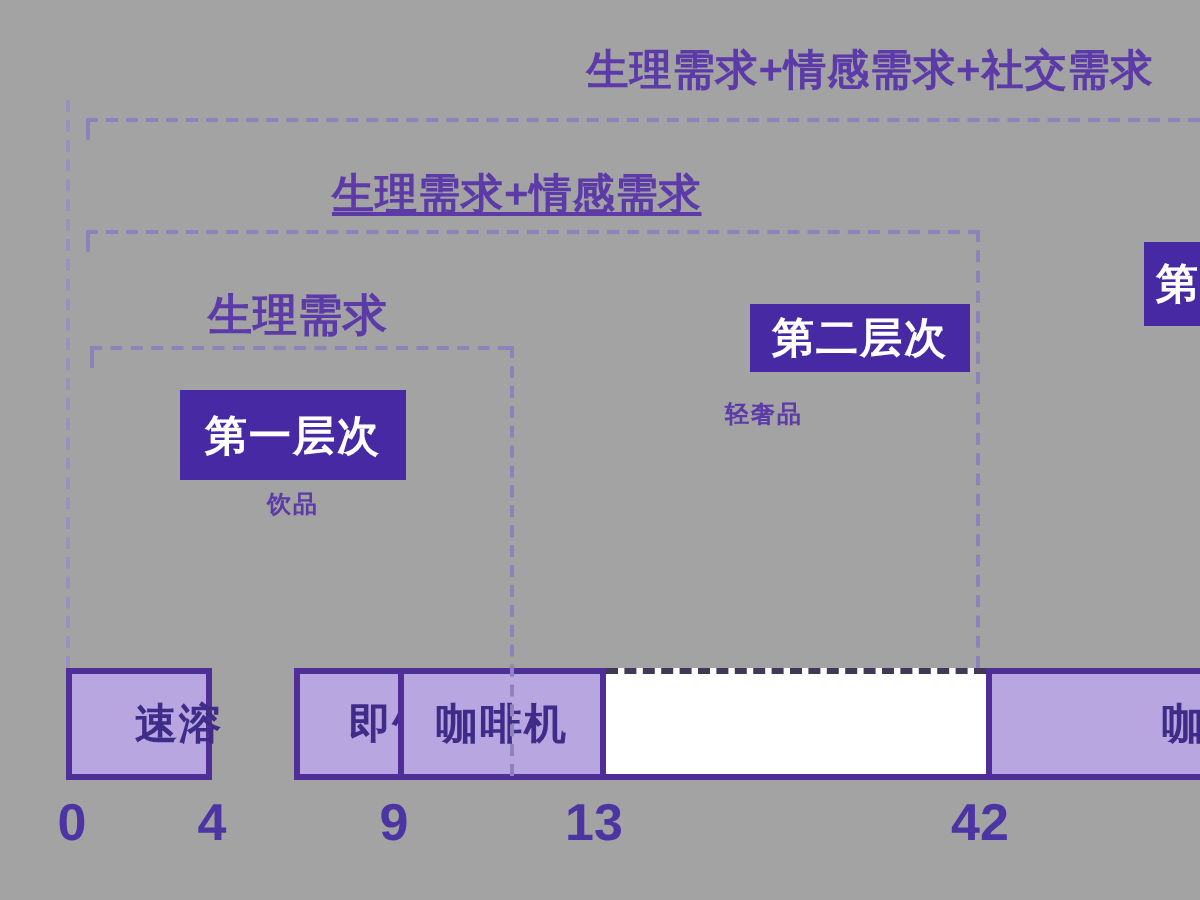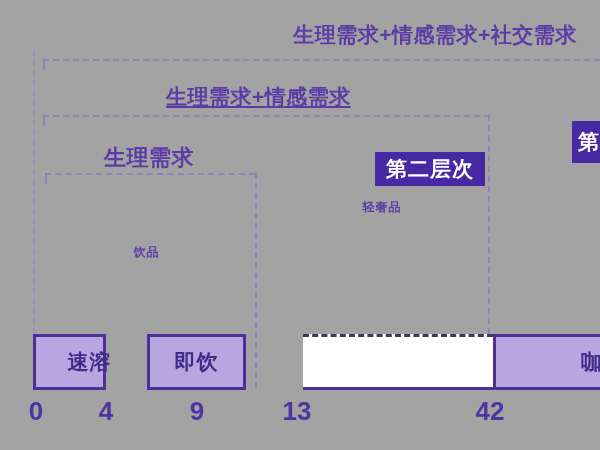"第一层次" div.tier-badge { html: none -> <div>第一层次</div> }
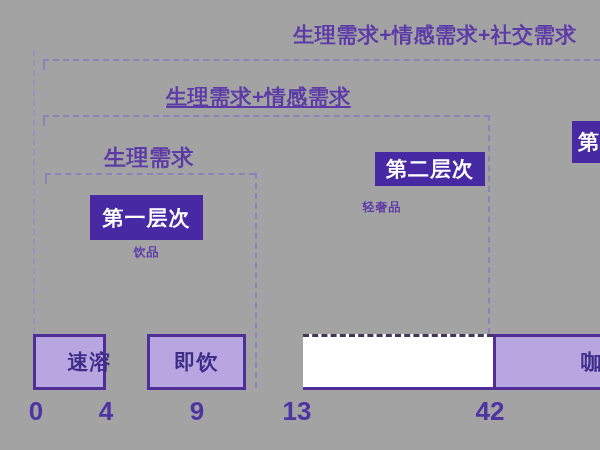"咖啡机" div.seg { html: none -> <div>咖啡机</div> }
